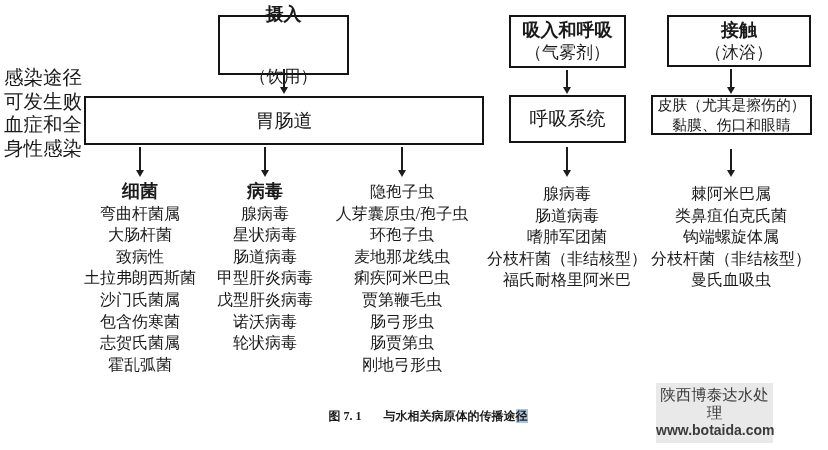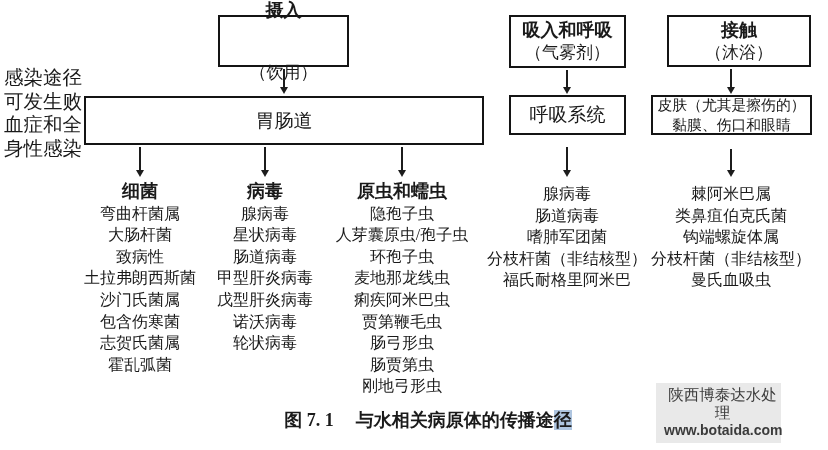"摄入" #box-ingest { height: 52px -> 60px }
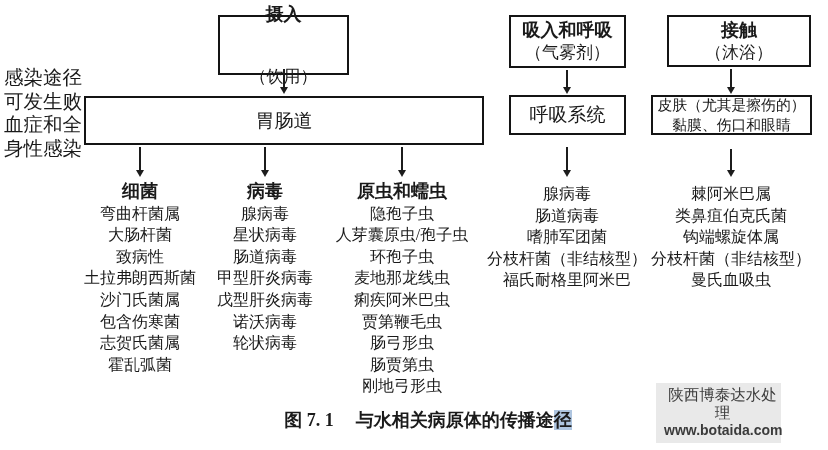"呼吸系统" #box-resp { height: 40px -> 48px }
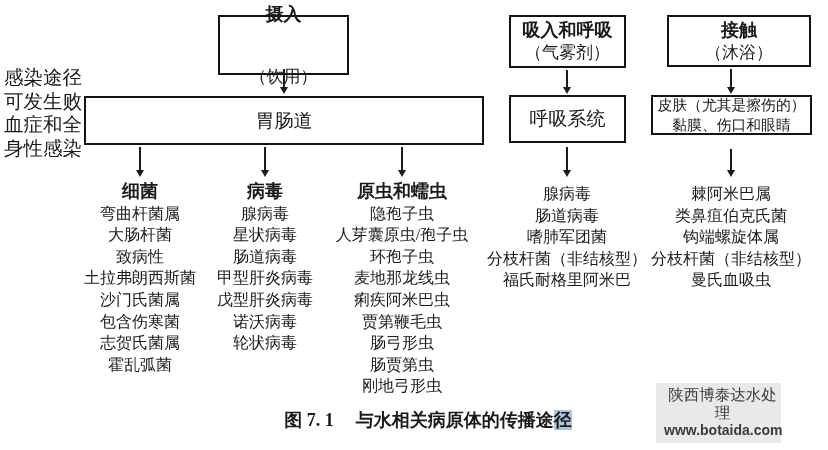"原虫和蠕虫" div.col-header { html: <div>原虫和蠕虫</div> -> none }
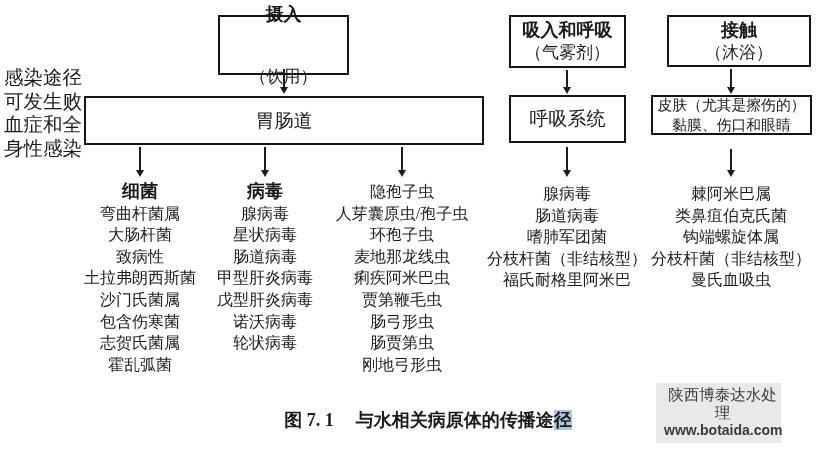"陕西博泰达水处理" .watermark { padding: 3px 0 4px 8px -> 3px 0 4px 0 }
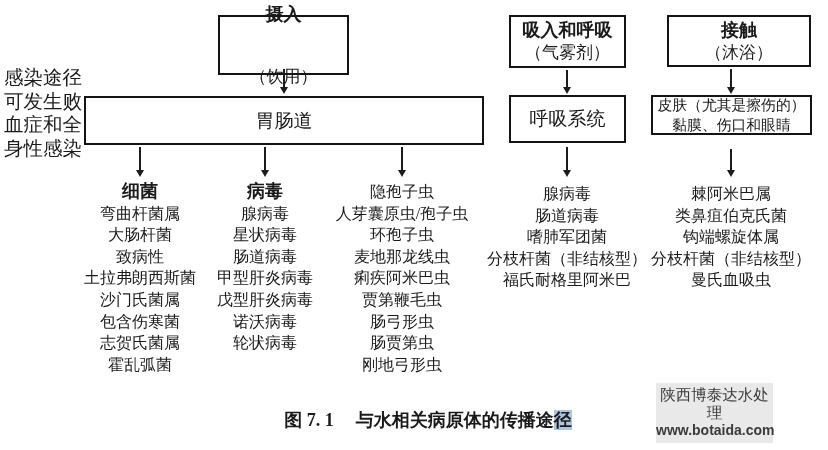"图 7. 1 与水相关病原体的传播途径" .caption { font-size: 18px -> 12px }
